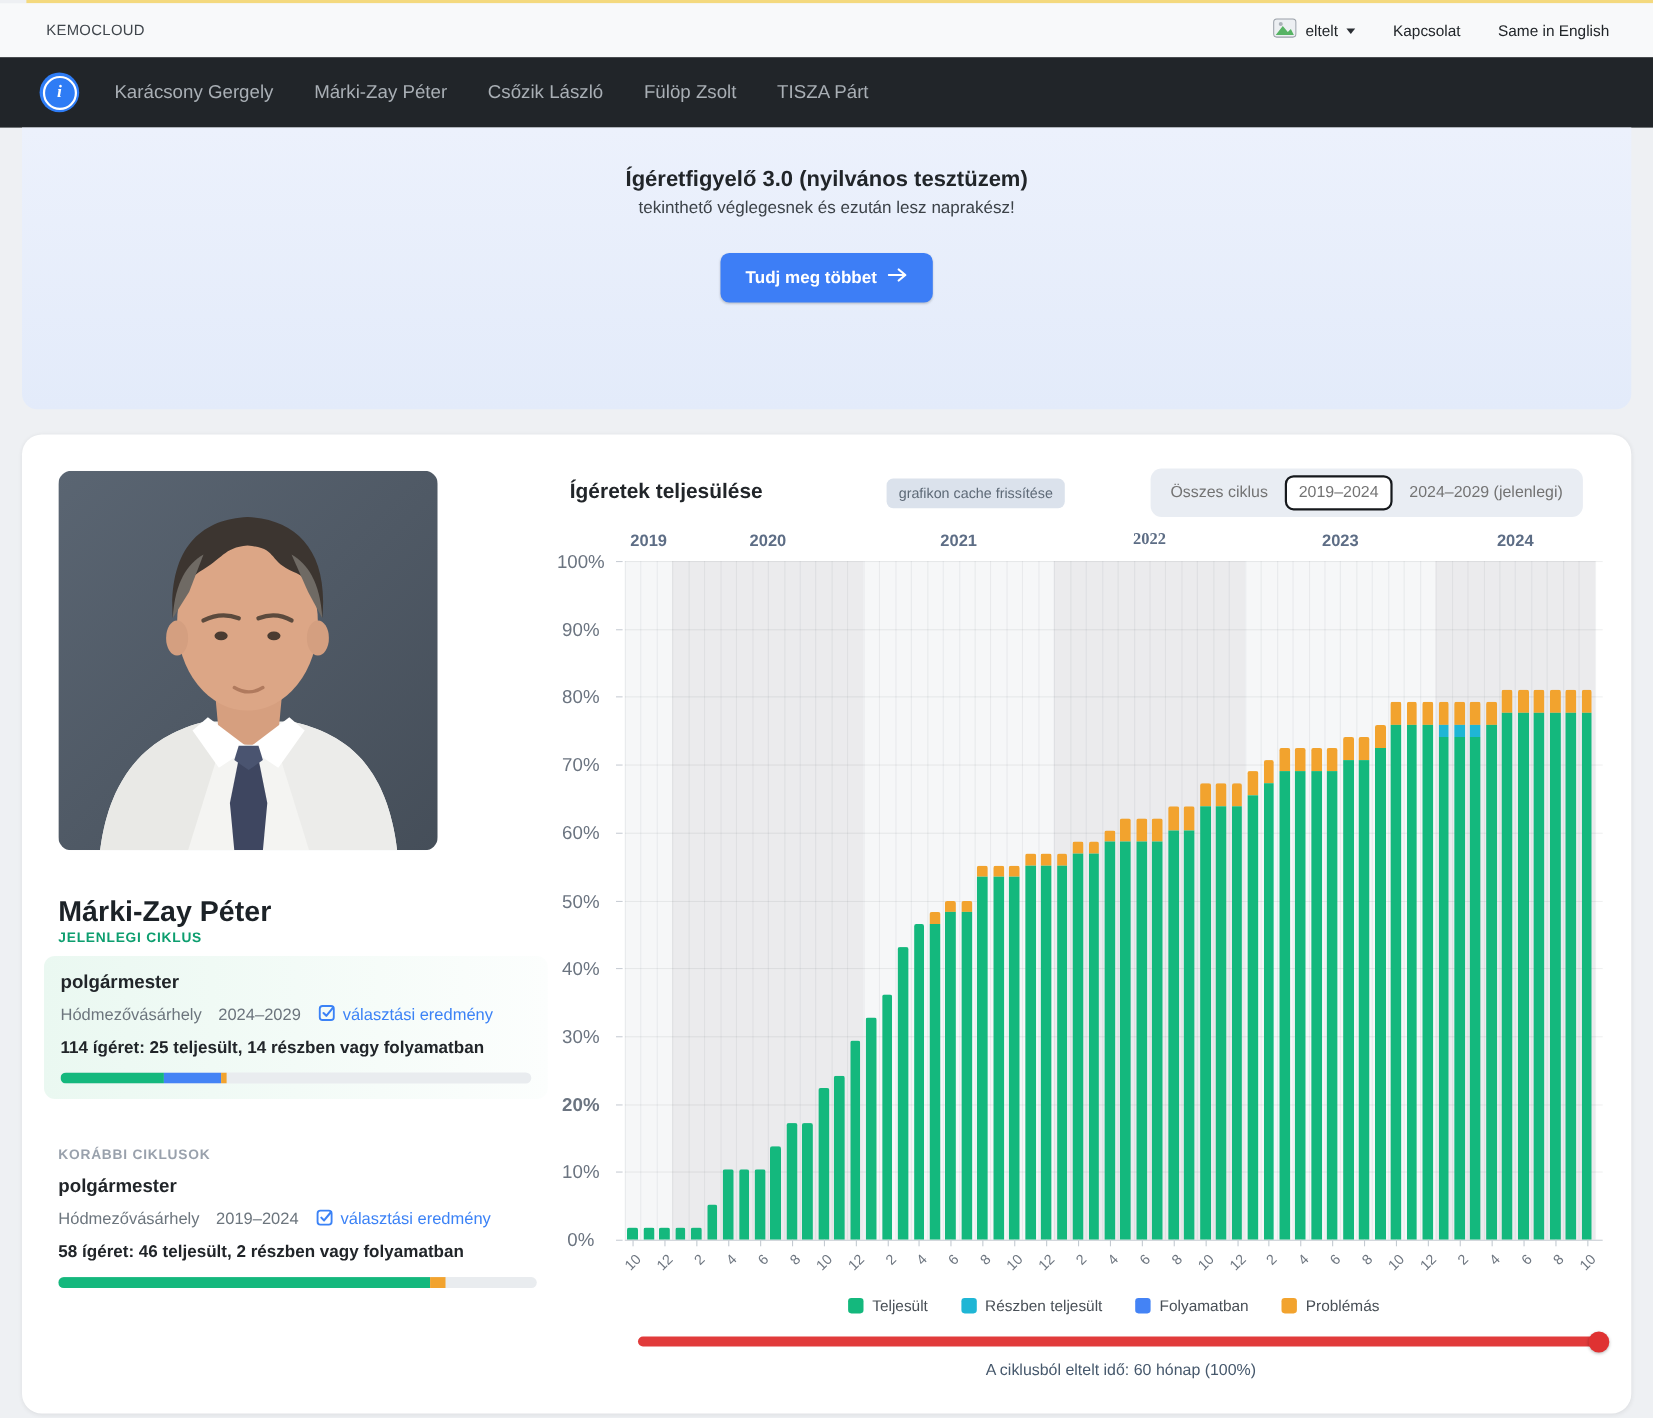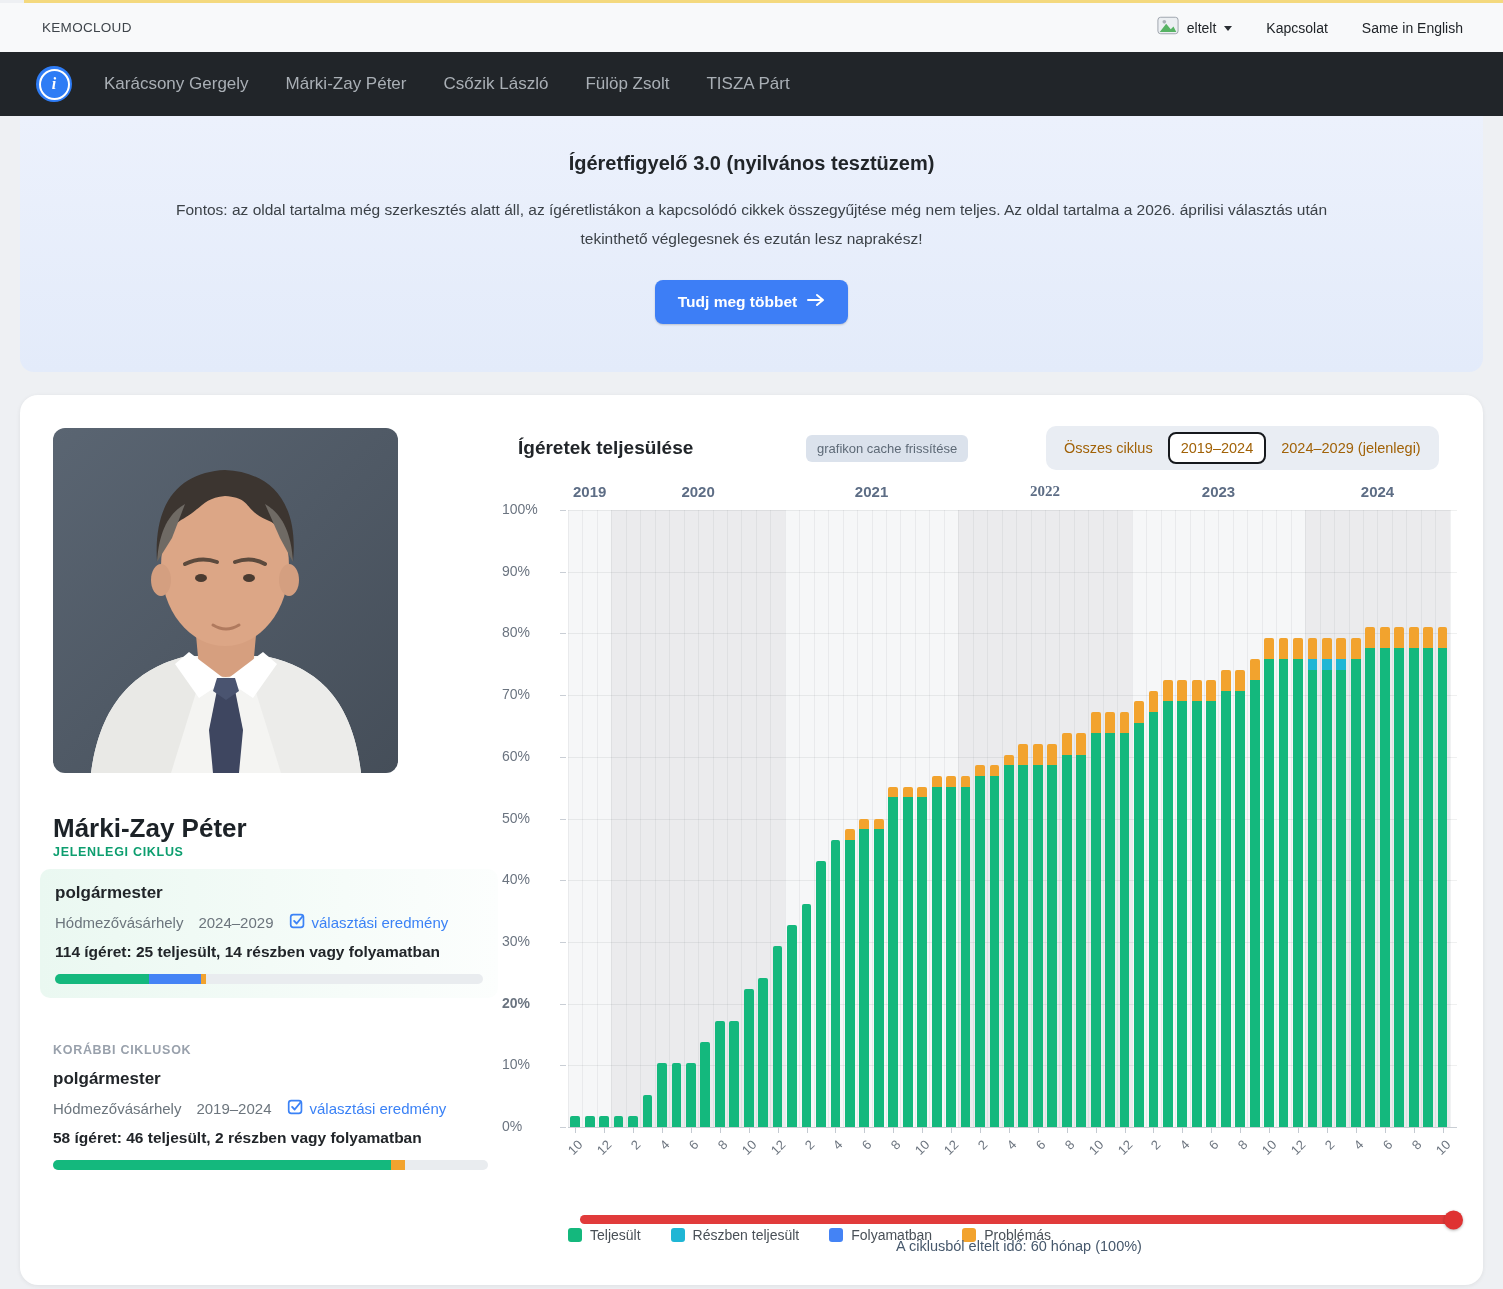"Fontos: az oldal tartalma még" div.banner-text { html: <div>Fontos: az oldal tartalma még szerkesztés alatt áll, az ígéretlistákon a kapcsolódó cikkek összegyűjtése még nem teljes. Az oldal tartalma a 2026. áprilisi választás után</div> -> none }
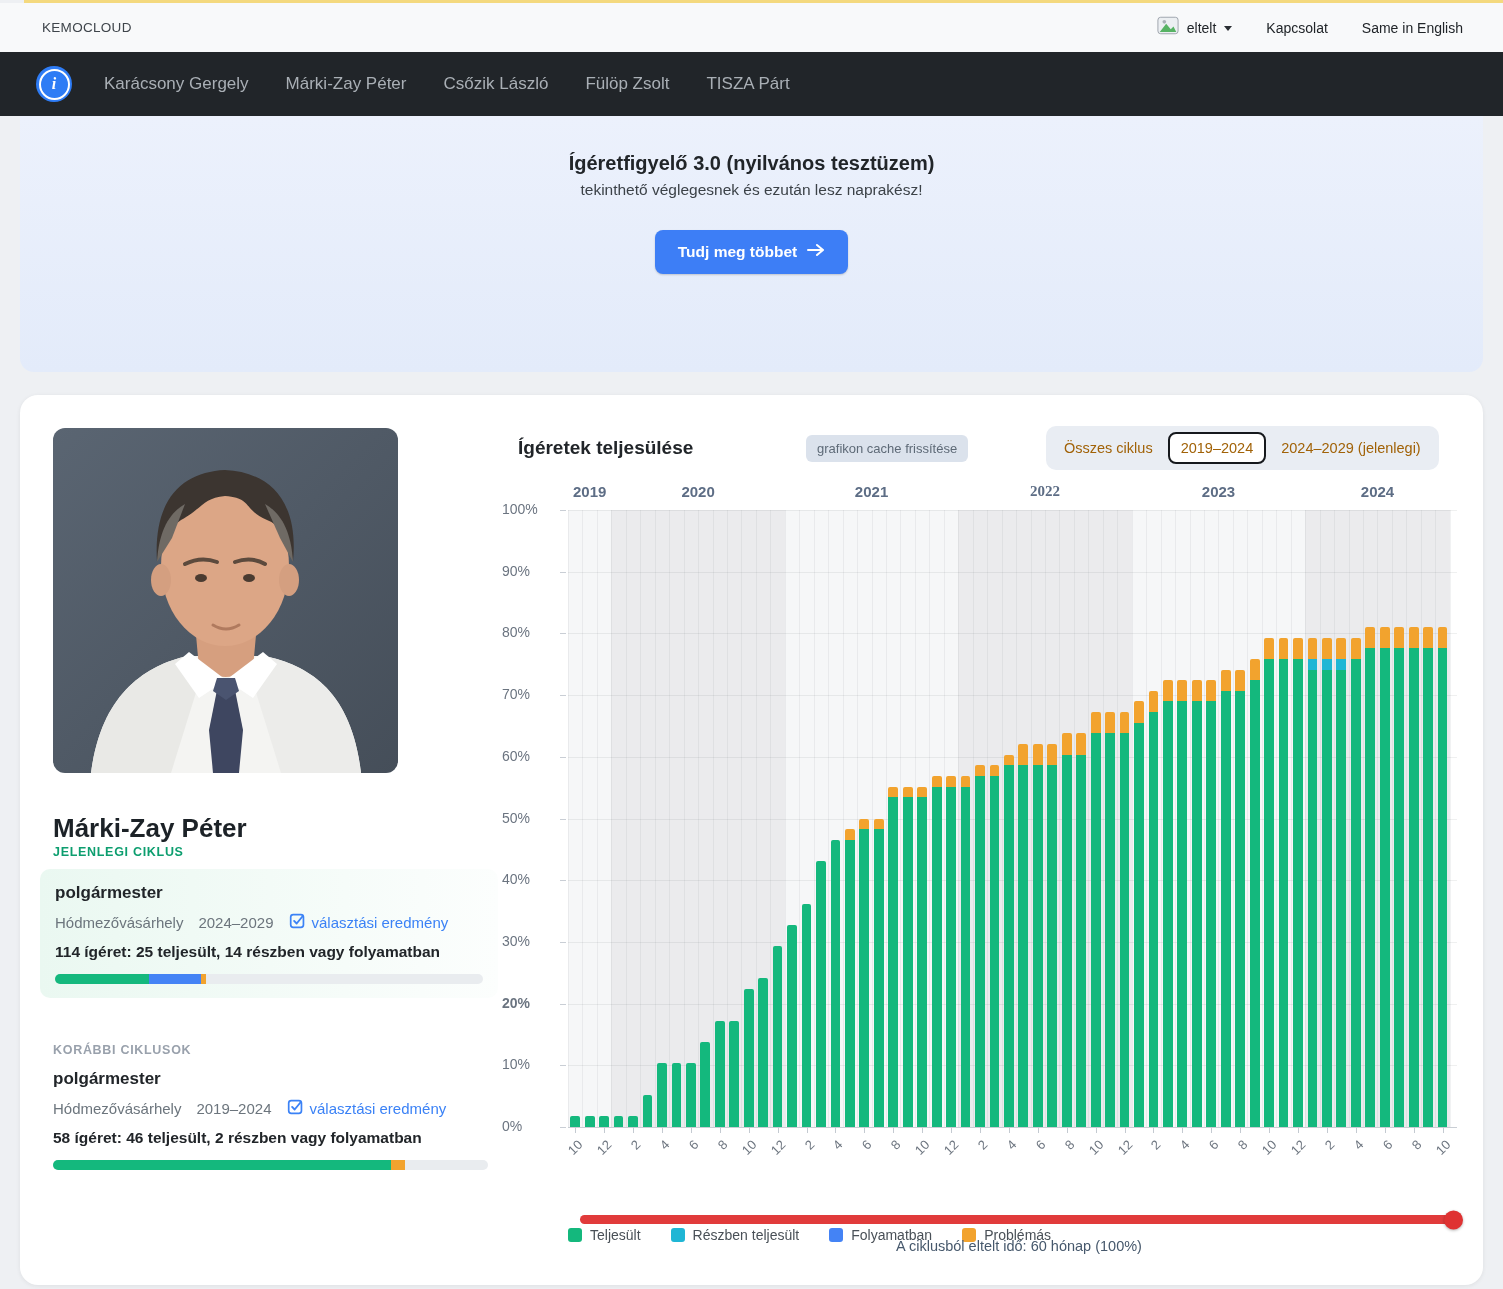"Összes ciklus" .seg-item { color: #a16207 -> #737373 }
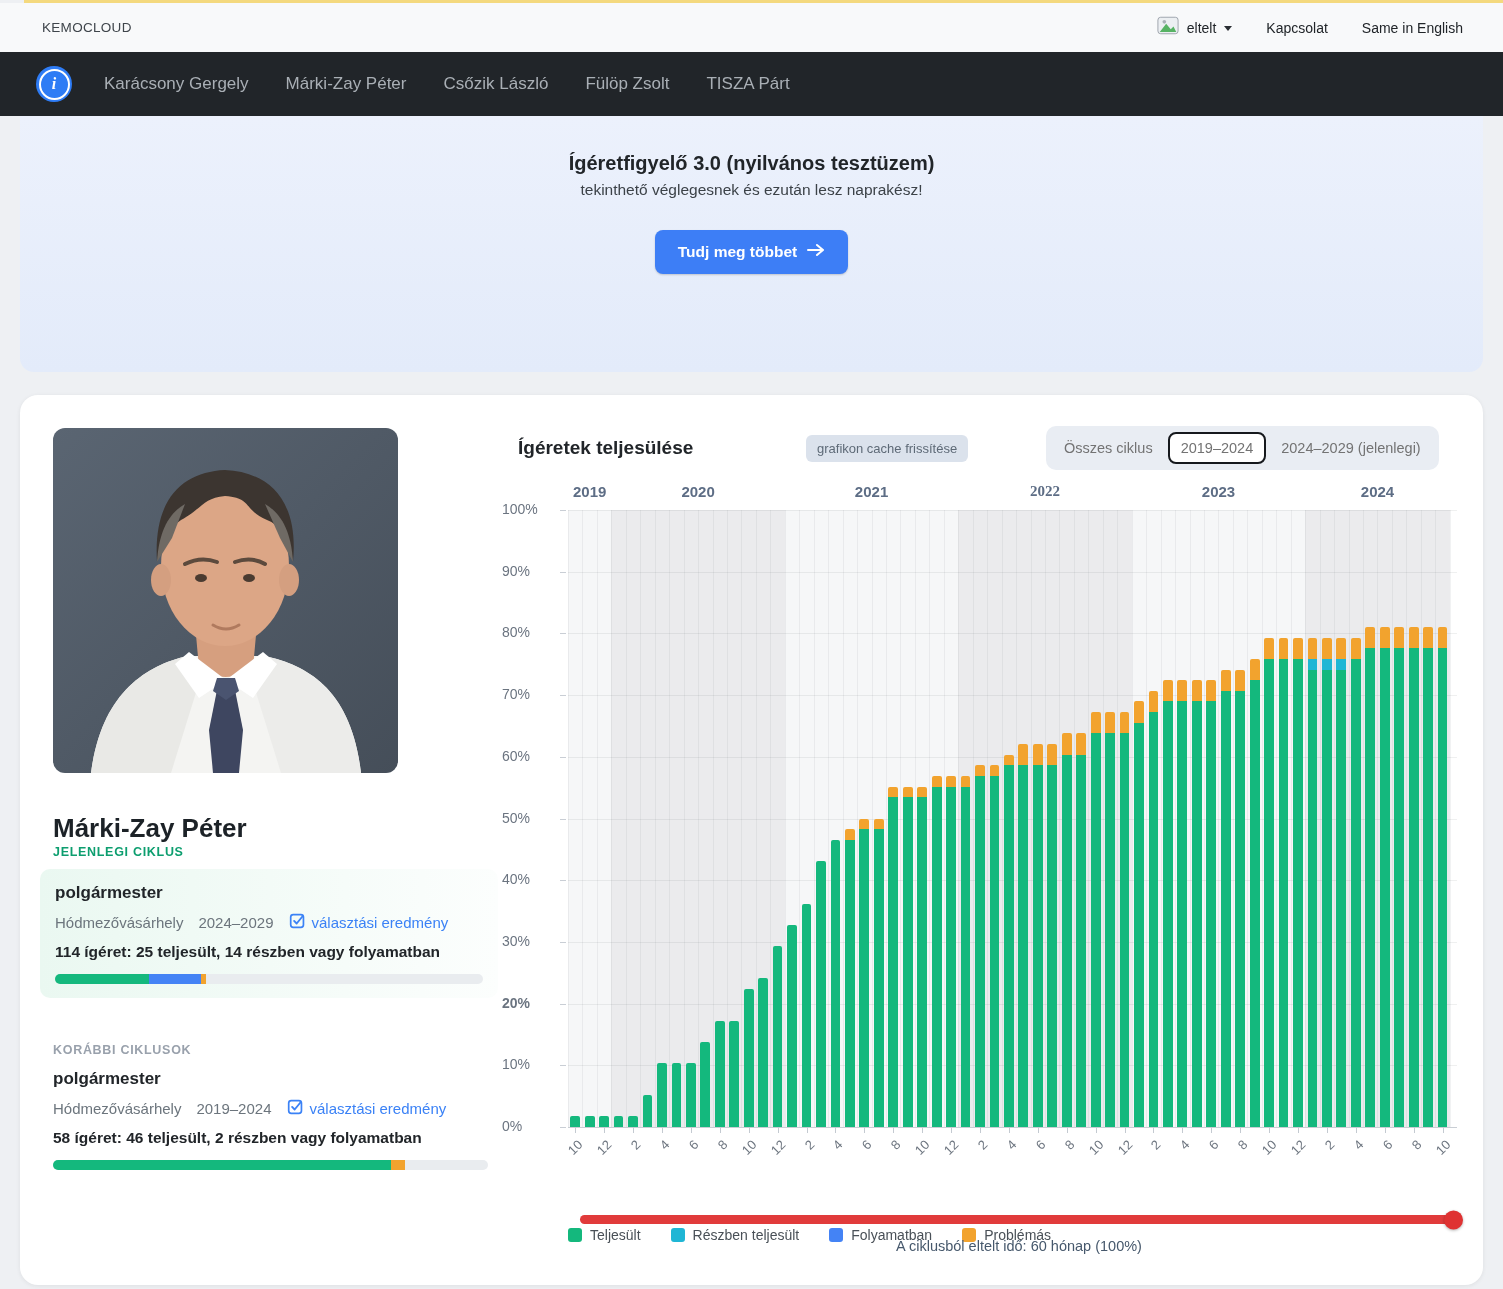"100%" .ylab { font-size: 14px -> 17px; text-align: left -> center }
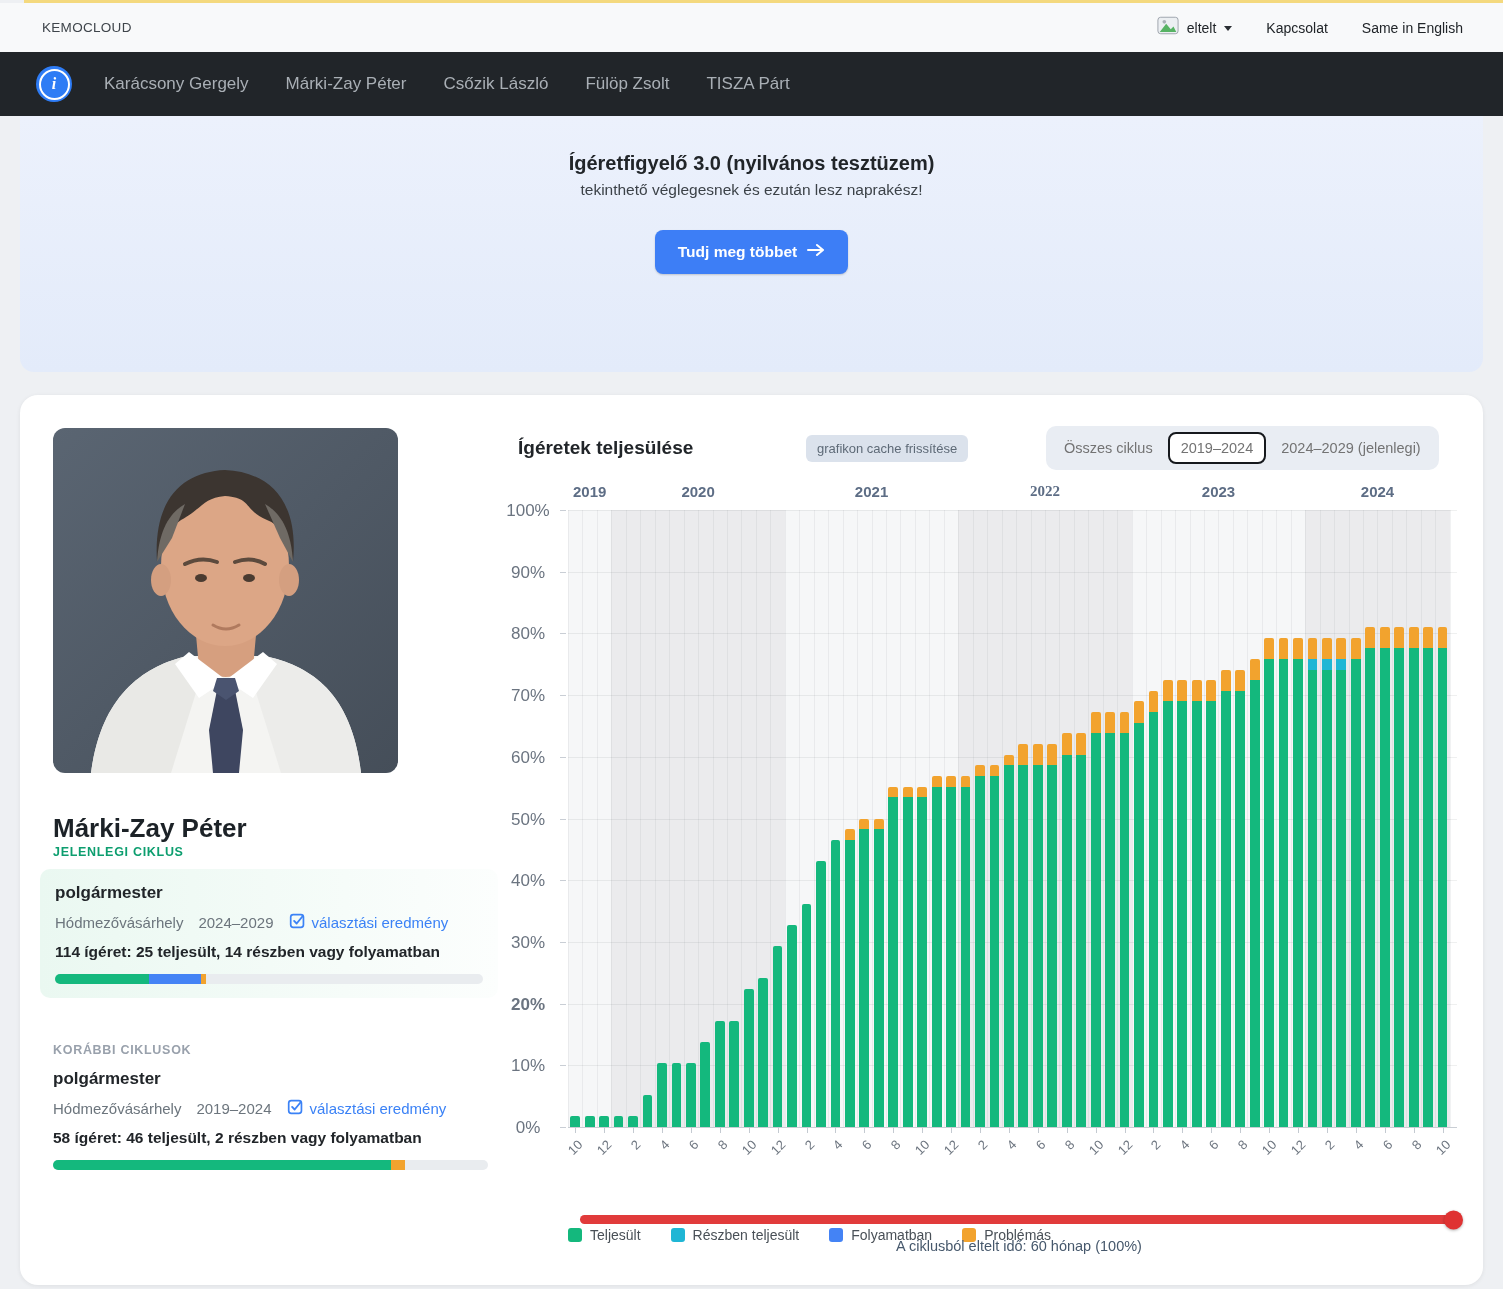"Teljesült" .legend { justify-content: none -> center; margin-top: 48px -> none }
